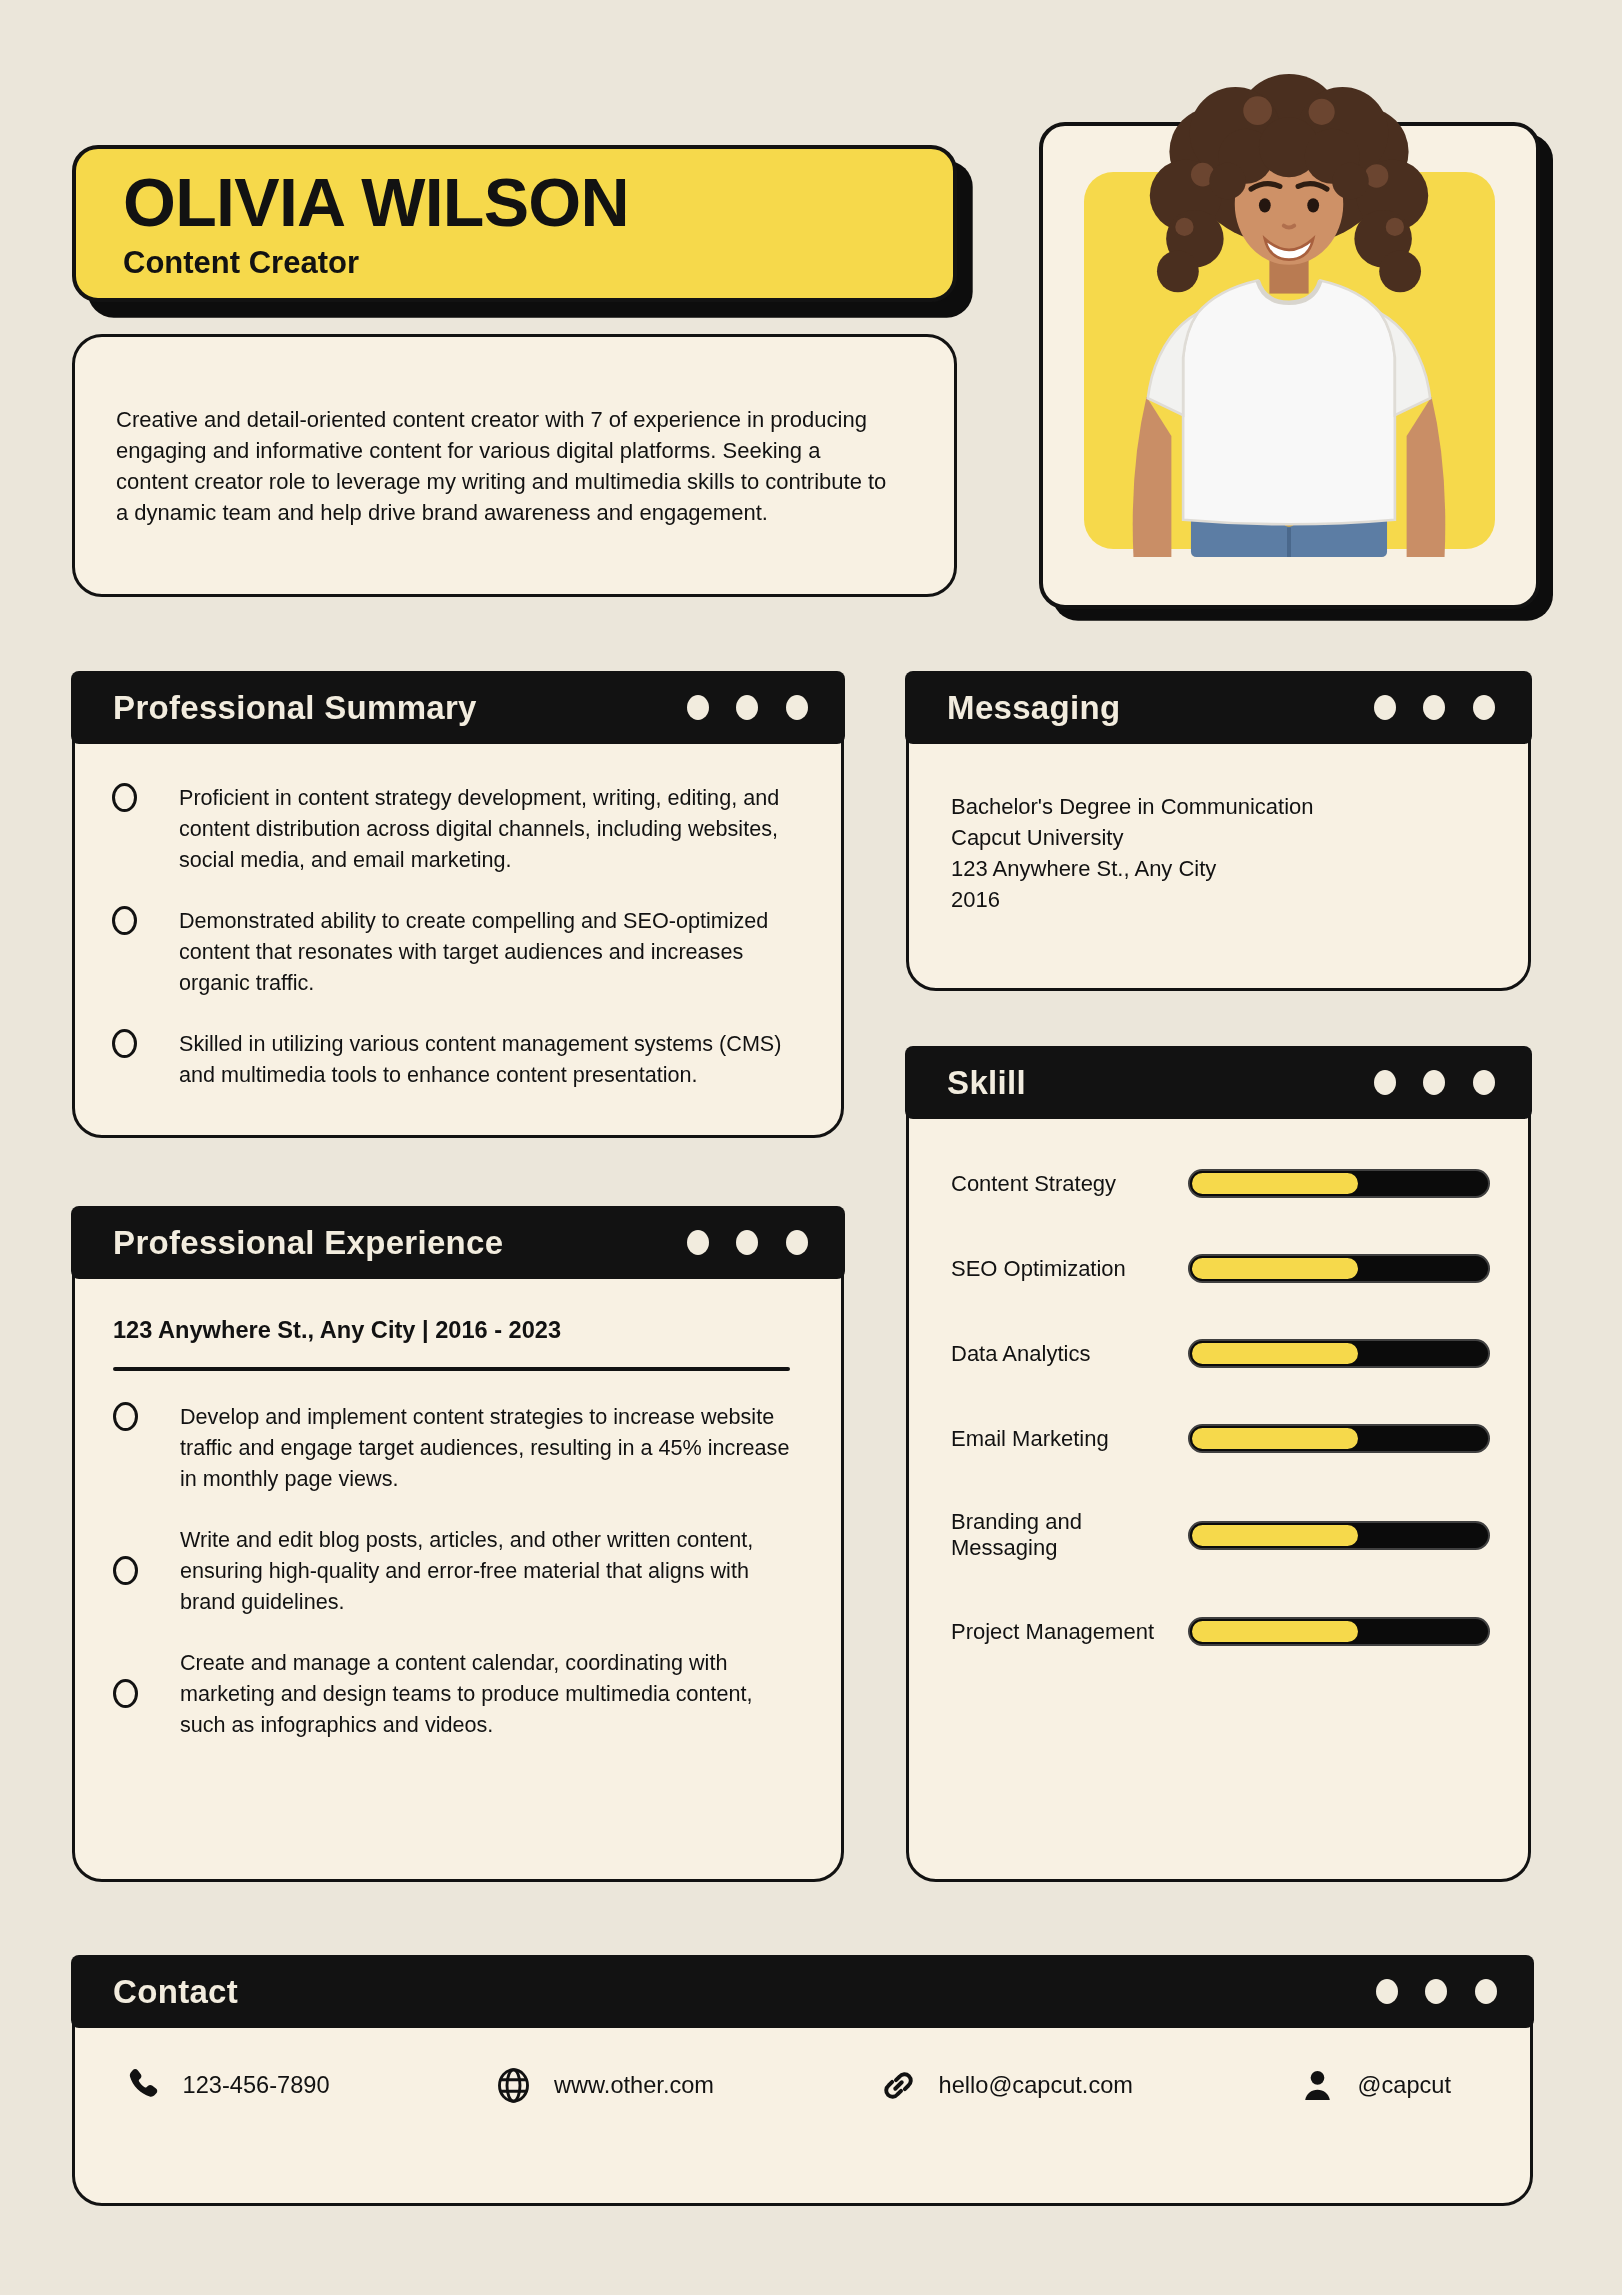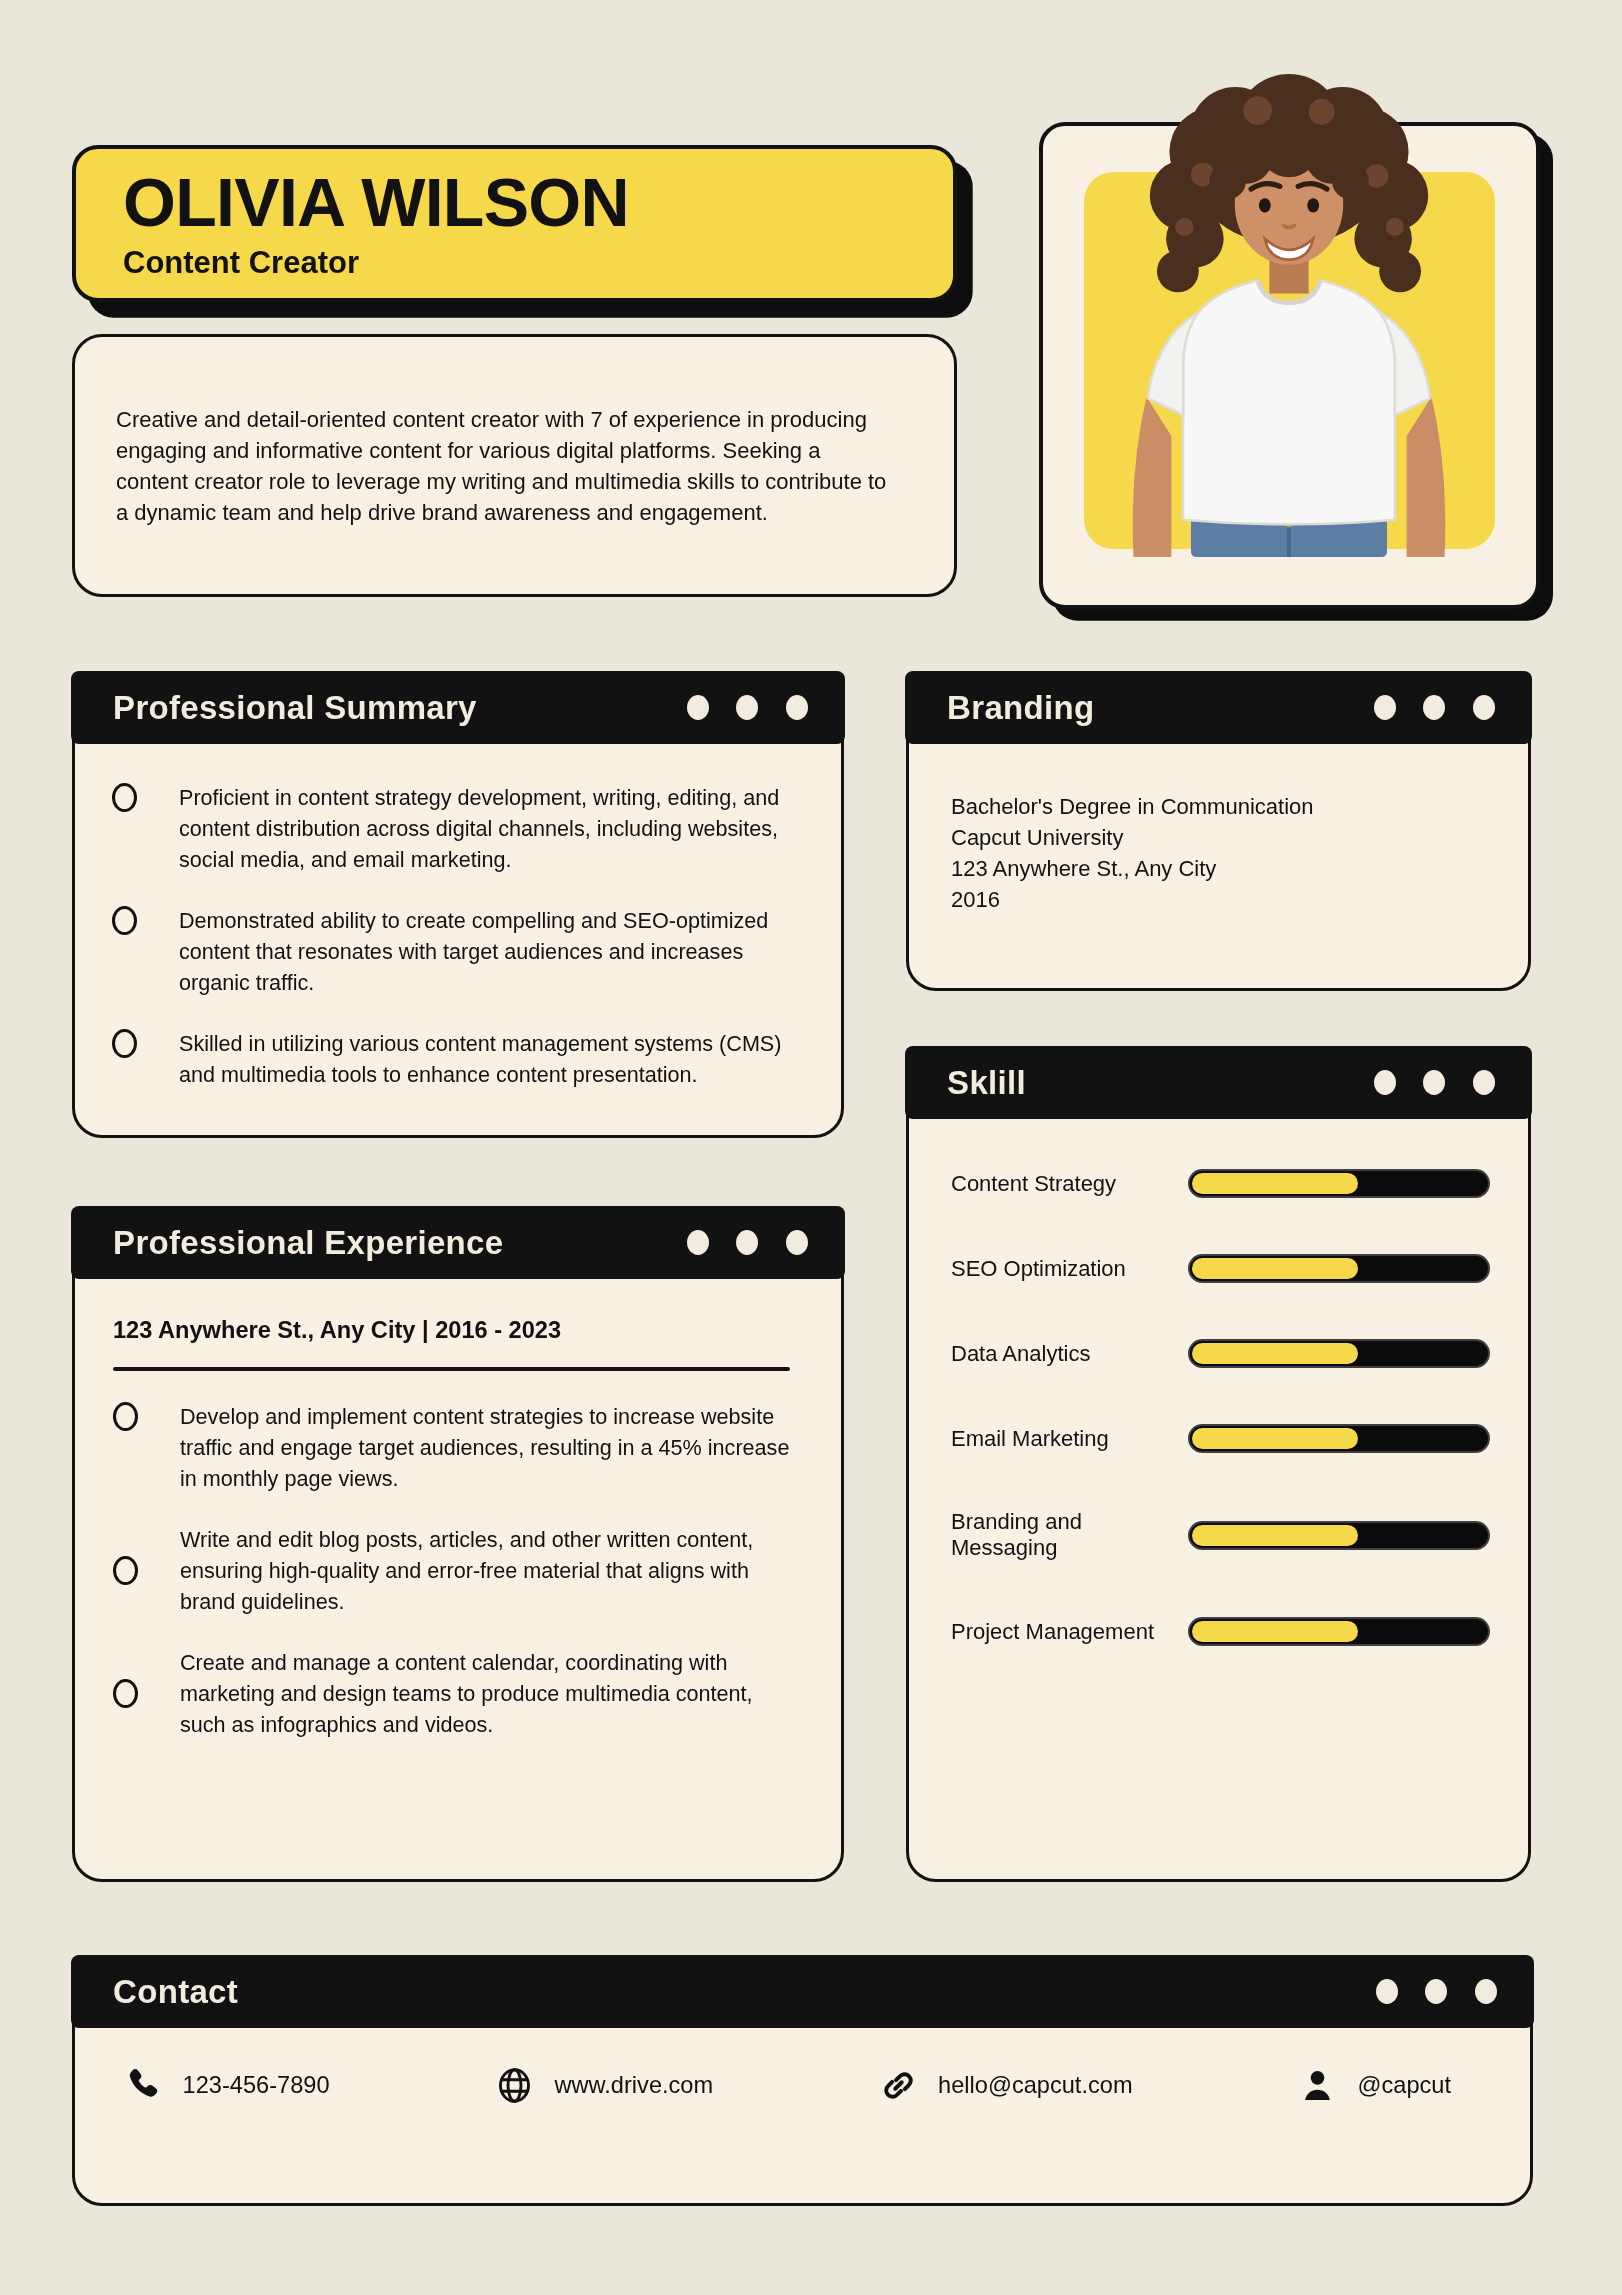"Branding" span.panel-title { text: Branding -> Messaging }
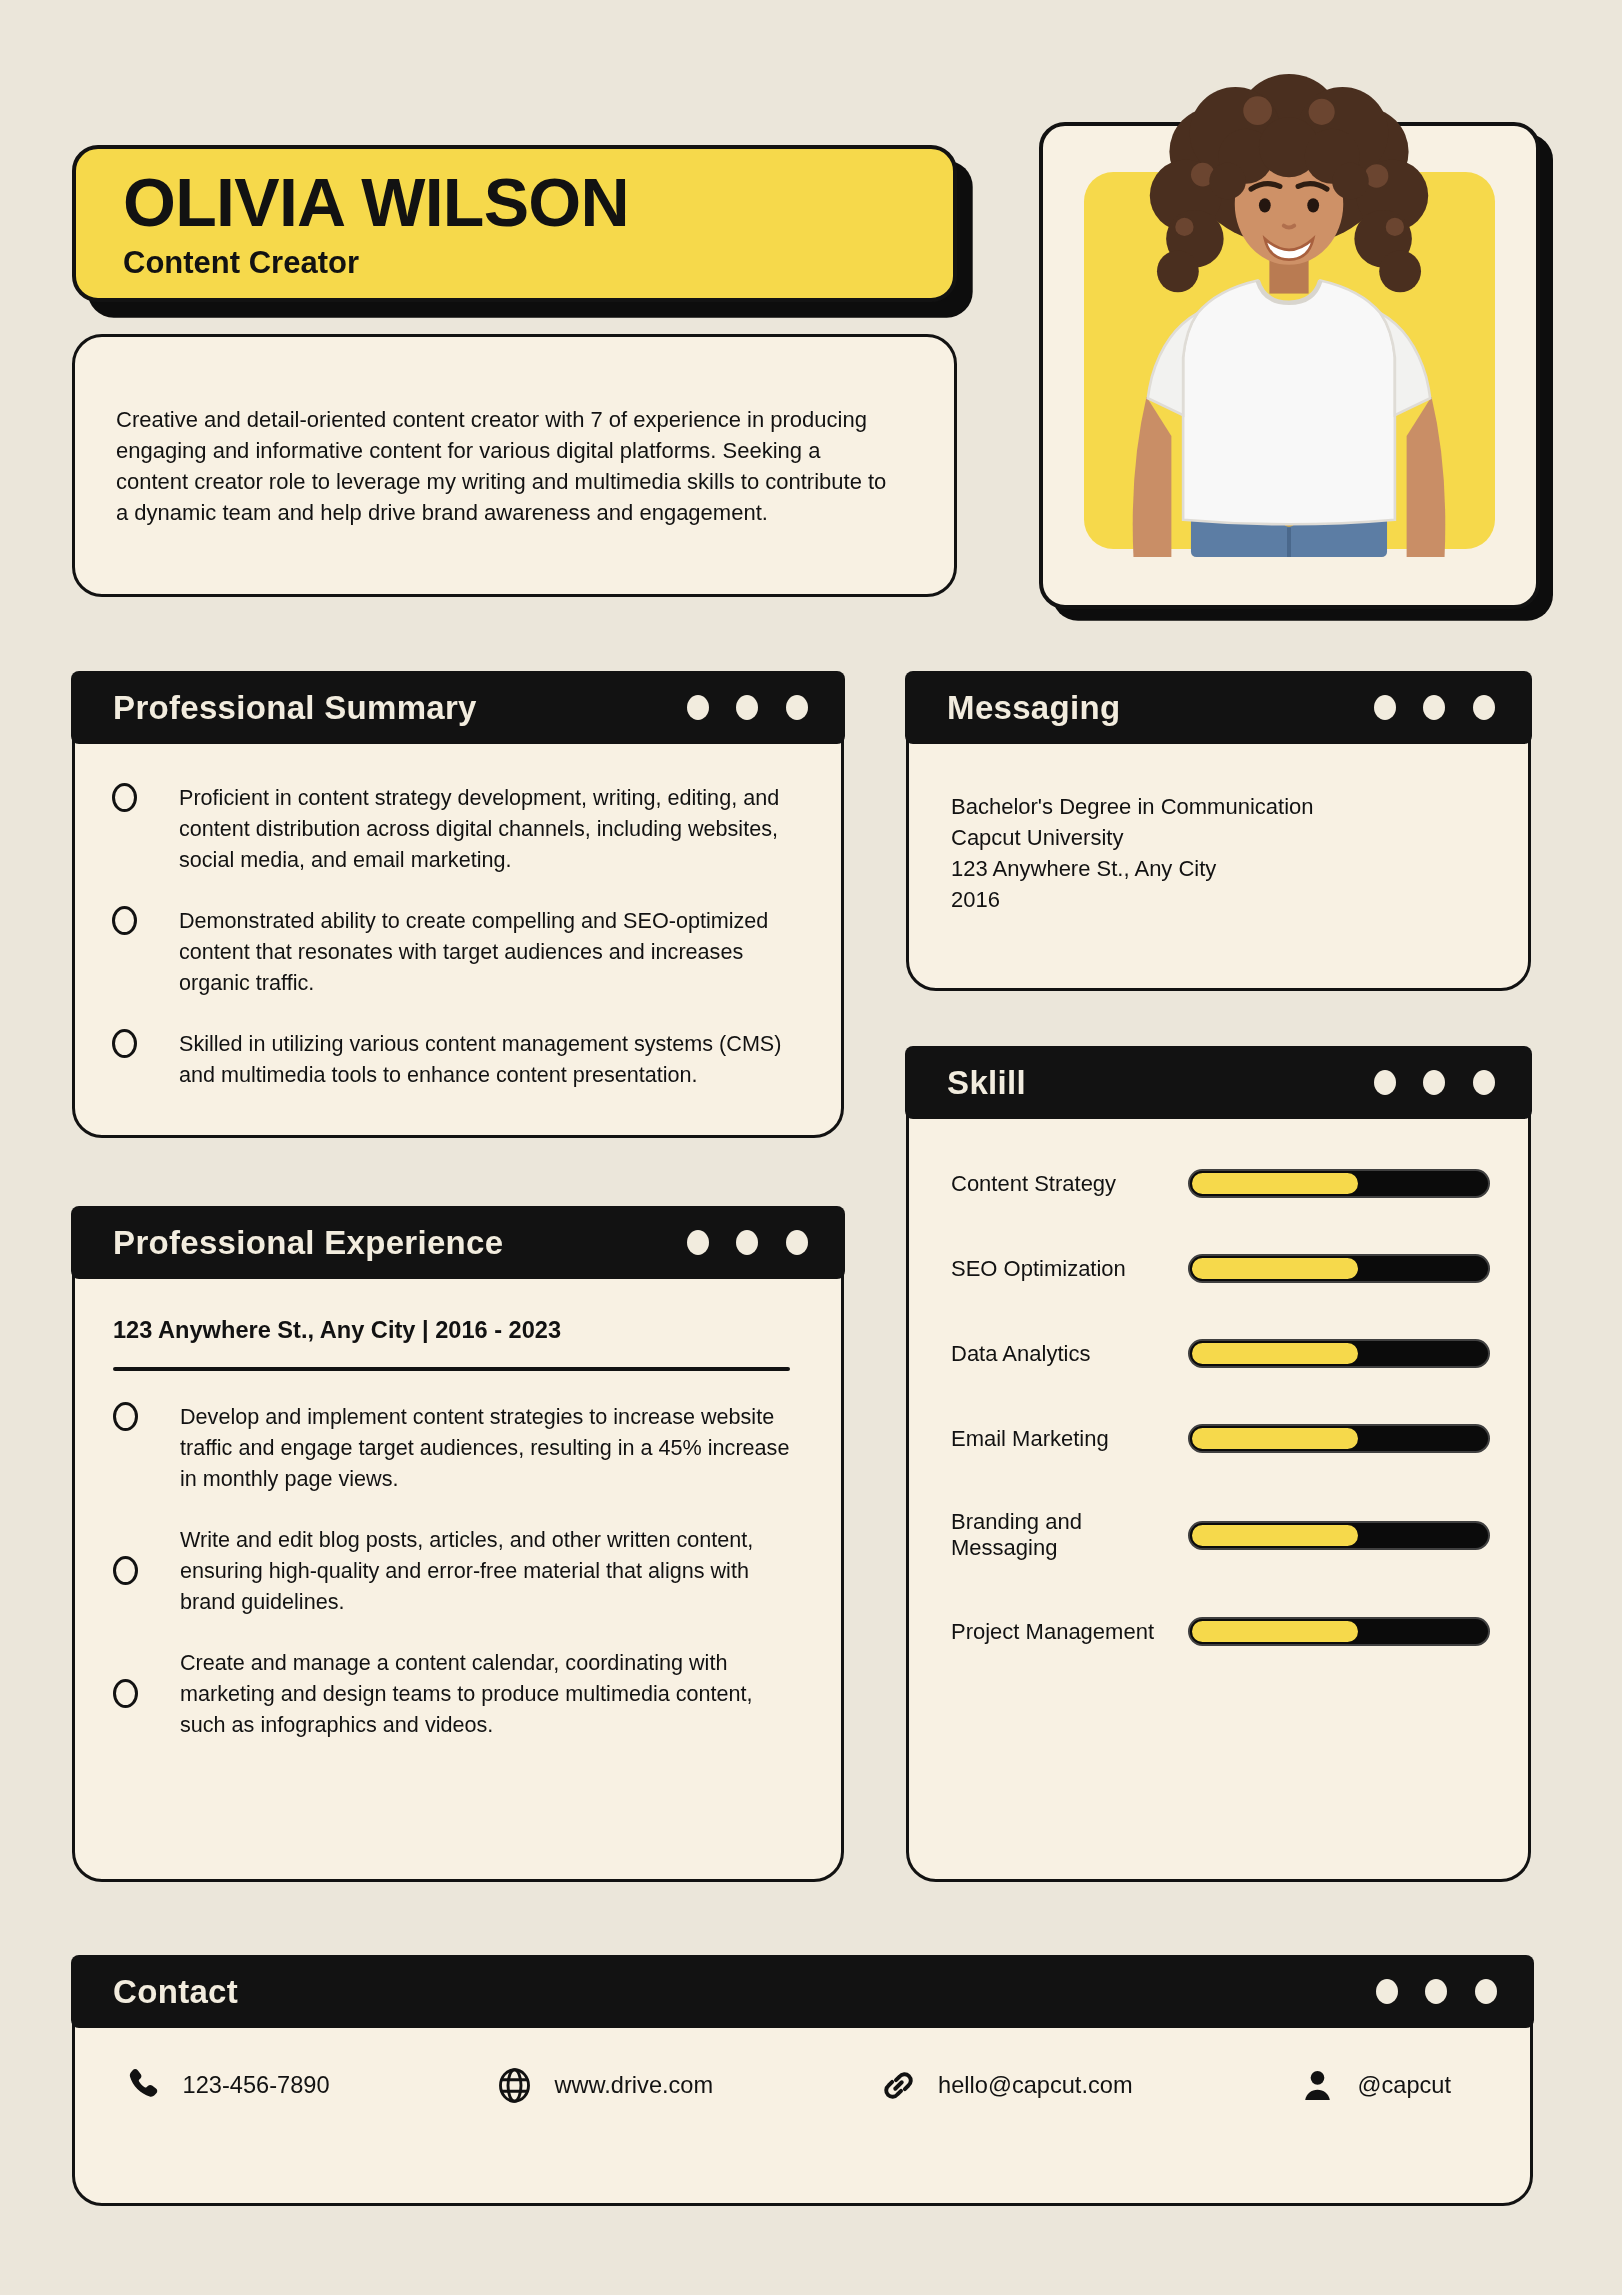"www.drive.com" span.contact-label { text: www.drive.com -> www.other.com }
